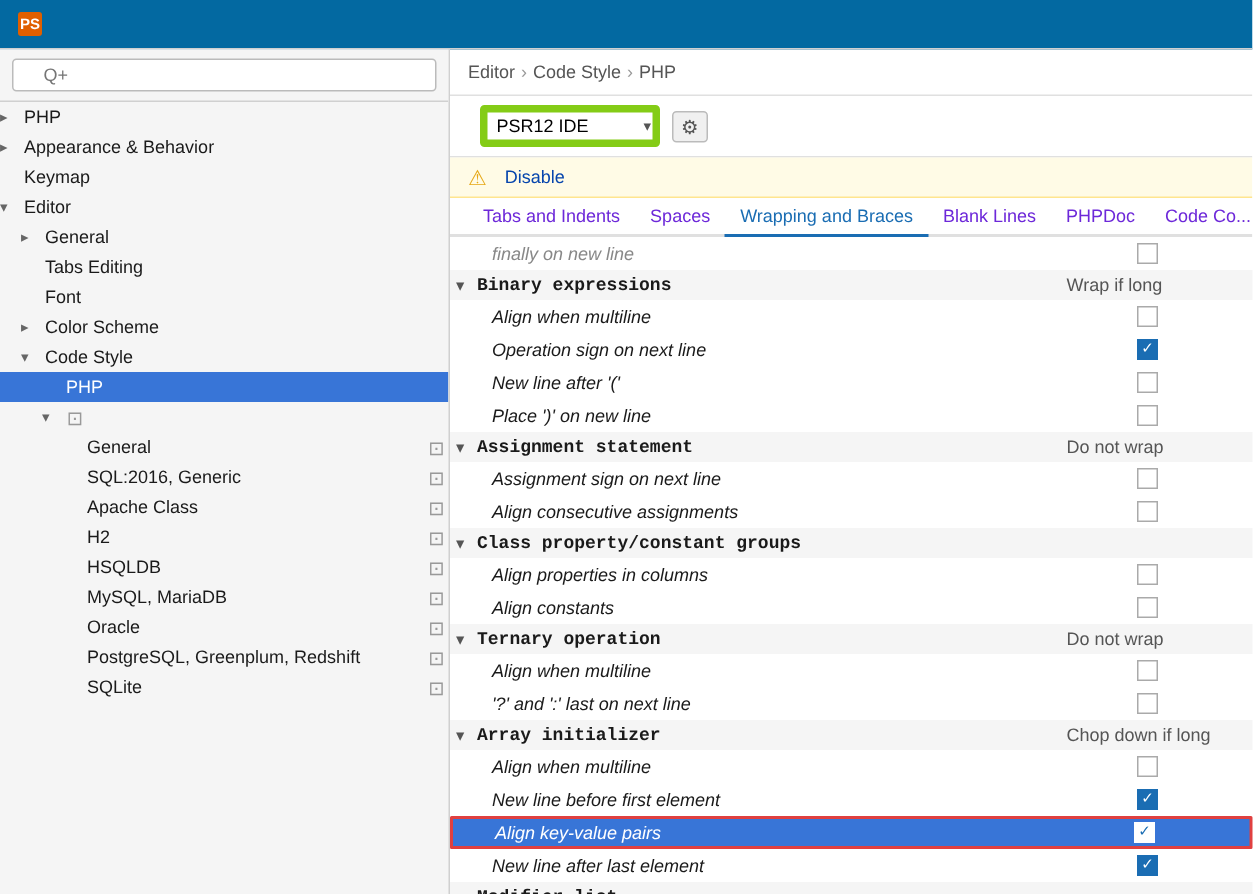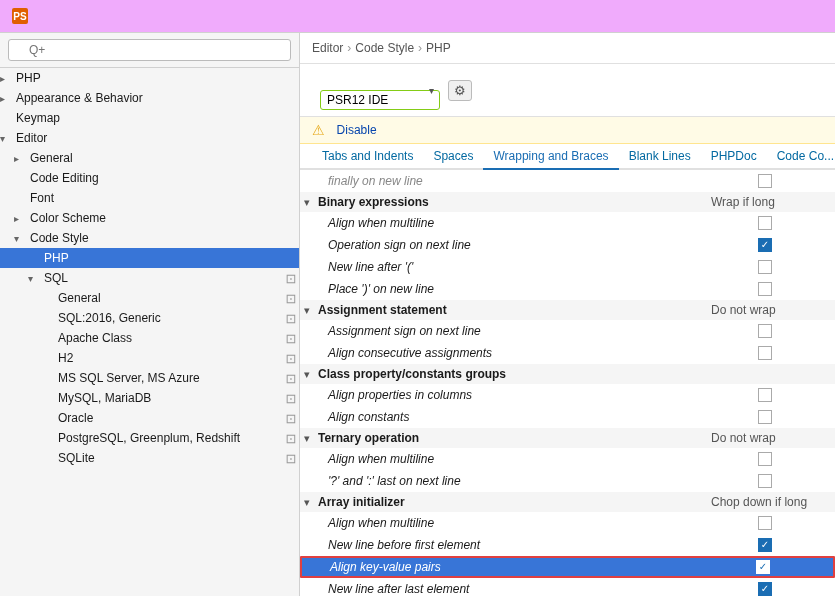"PS" .title-bar { background: #f0abfc -> #0369a1 }
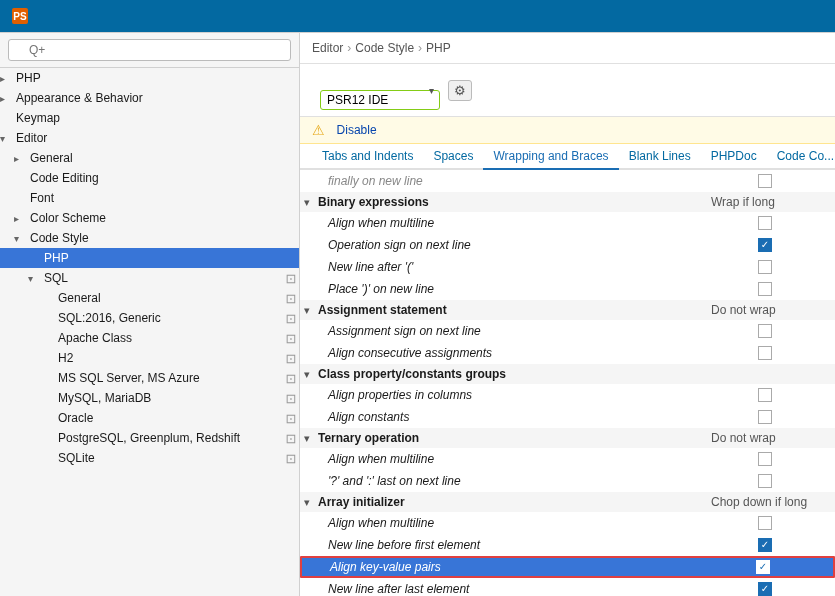"PSR12 IDE" .scheme-select { border: 1px solid #84cc16 -> 5px solid #84cc16; margin-top: 20px -> none }
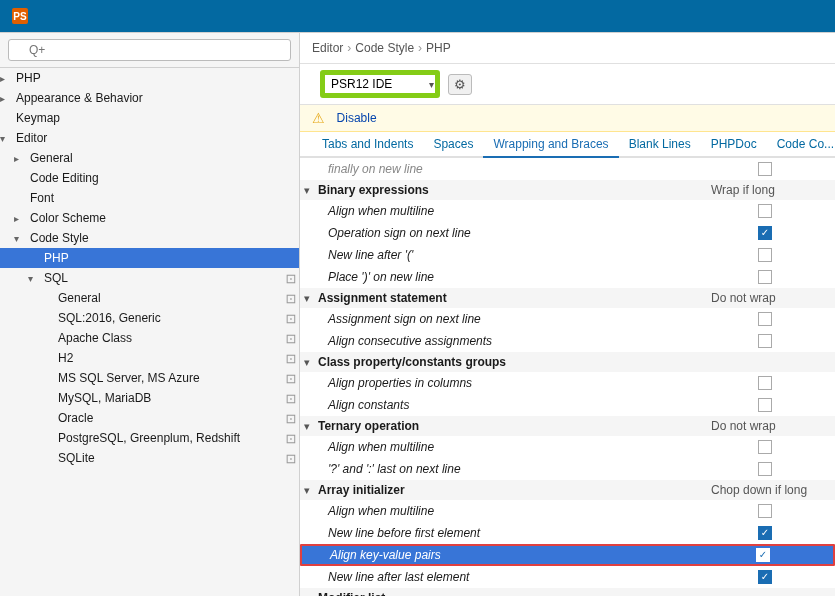"Tabs and Indents" .tab { color: #0369a1 -> #6d28d9 }
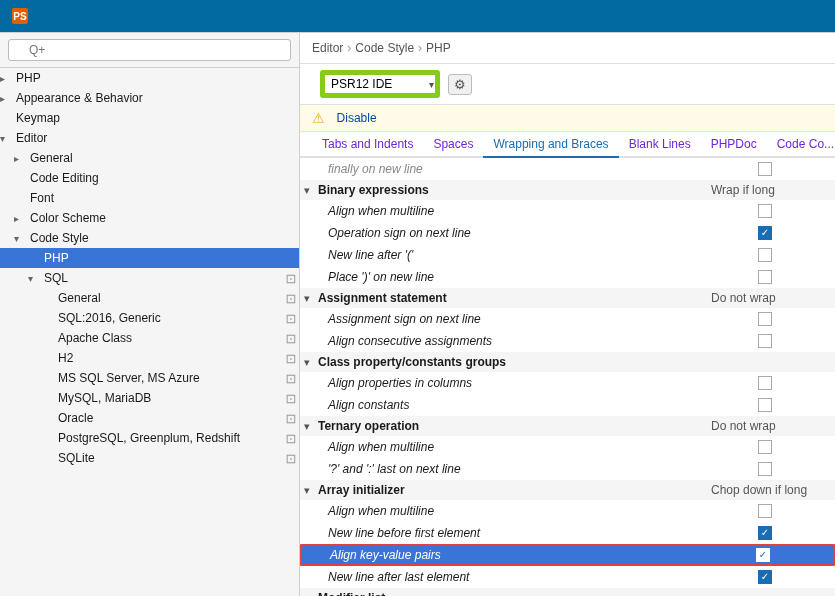"Code Editing" span.tree-label { text: Code -> Tabs }
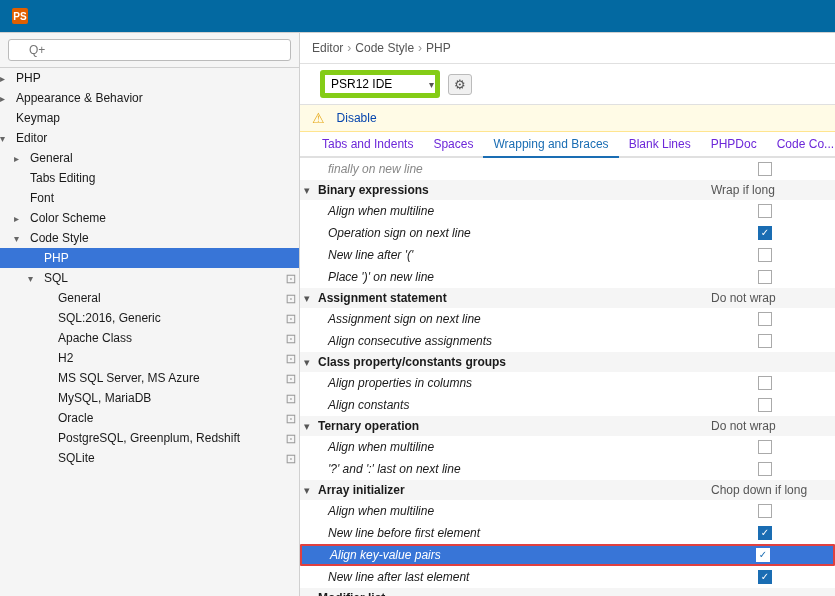"Binary expressions" .section-name { font-family: none -> Liberation Mono, monospace }
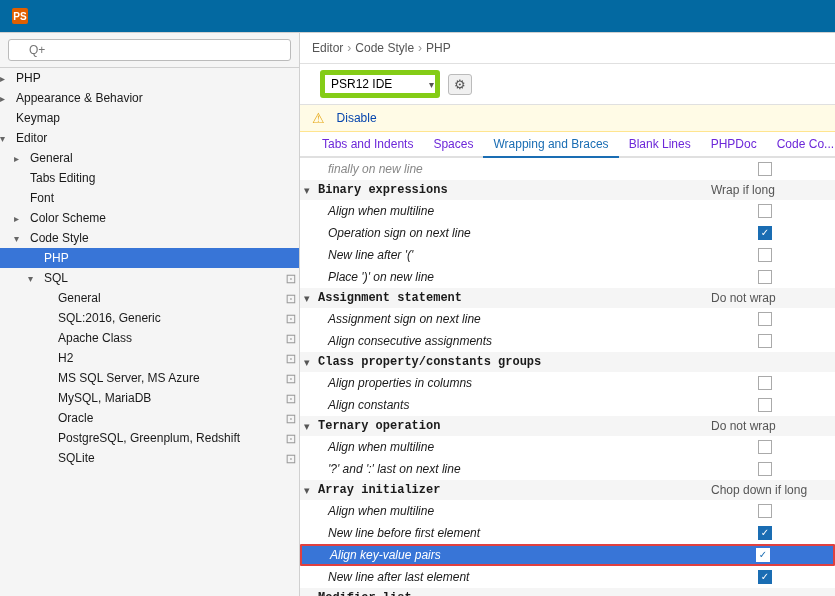"SQL" span.tree-label { html: <span>SQL</span> -> none }
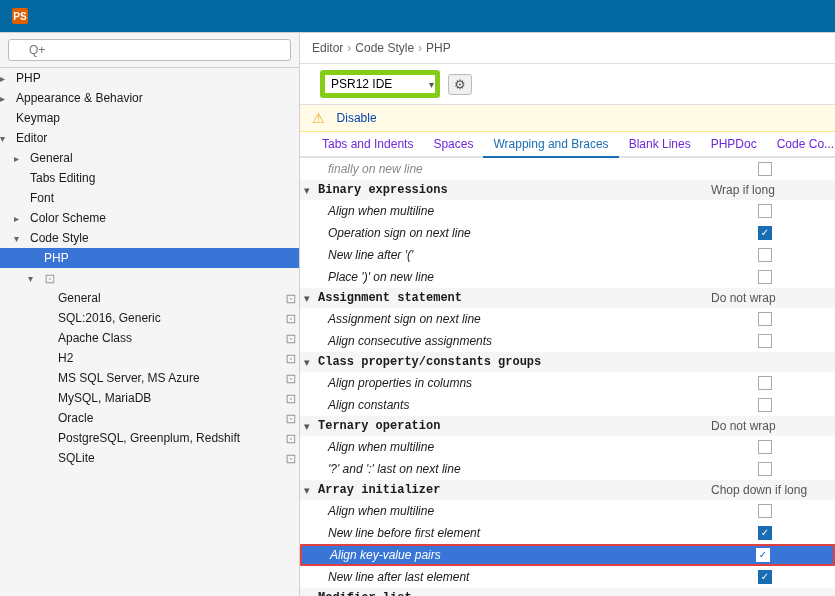"Class property/constants groups" span.section-name { text: property/constants -> property/constant }
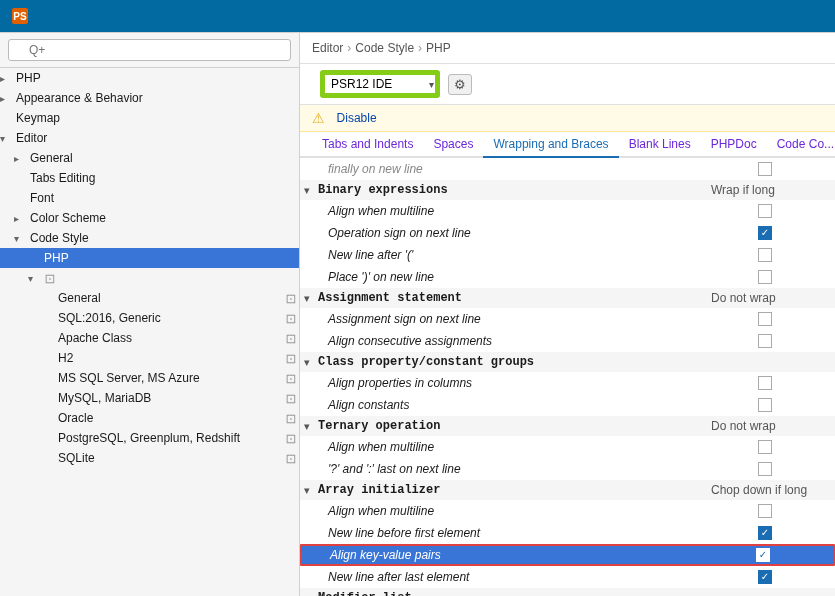"HSQLDB" div.tree-item { html: none -> <div> <span></span> <span></span> <span>HSQLDB</span> <span></span> </div> }
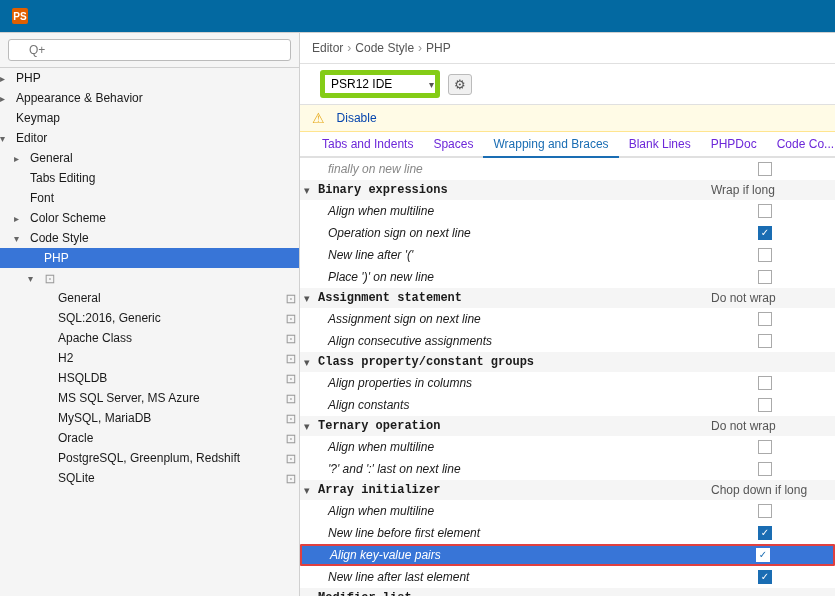"MS SQL Server, MS Azure" div.tree-item { html: <div> <span></span> <span></span> <span>MS SQL Server, MS Azure</span> <span></span> </div> -> none }
